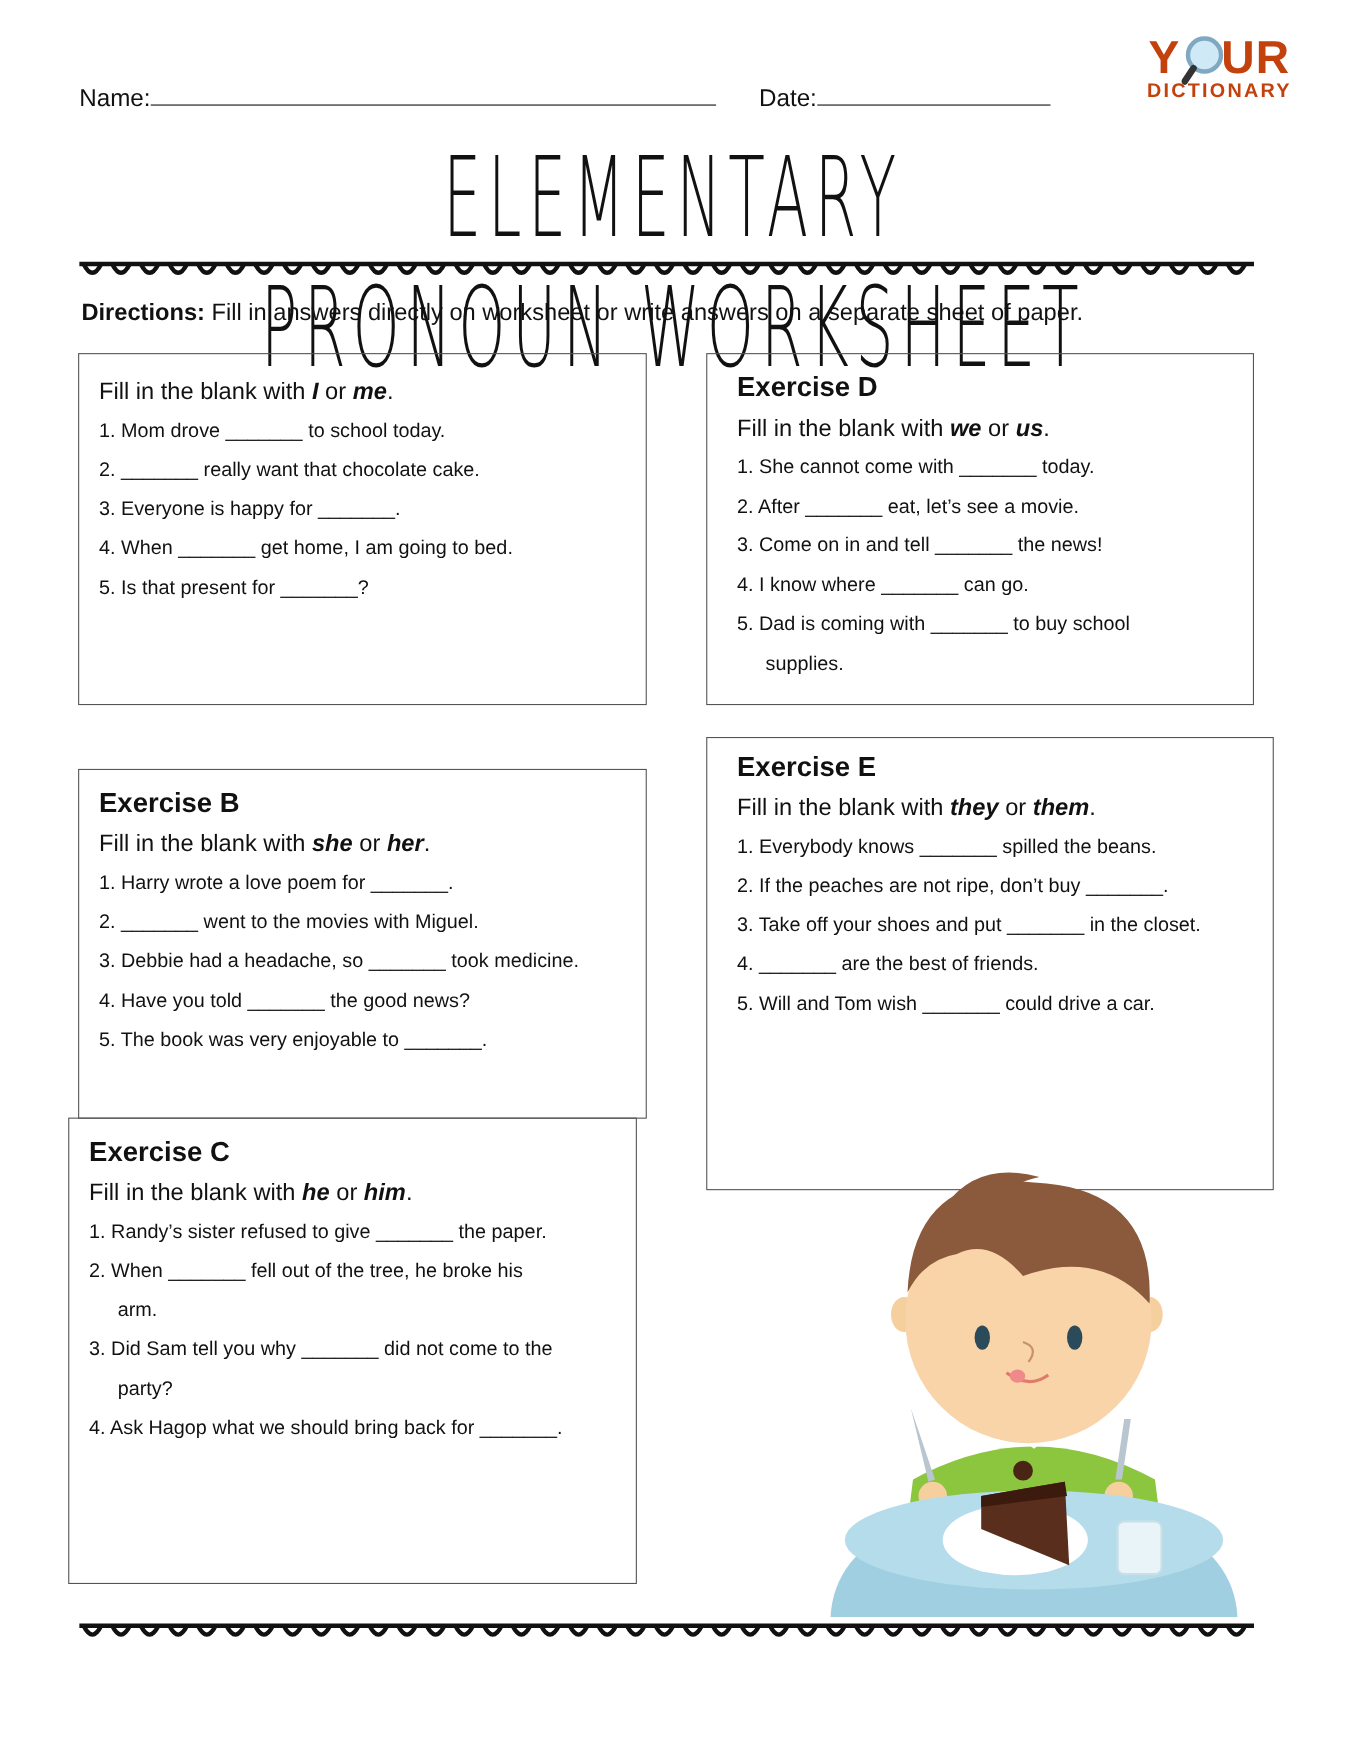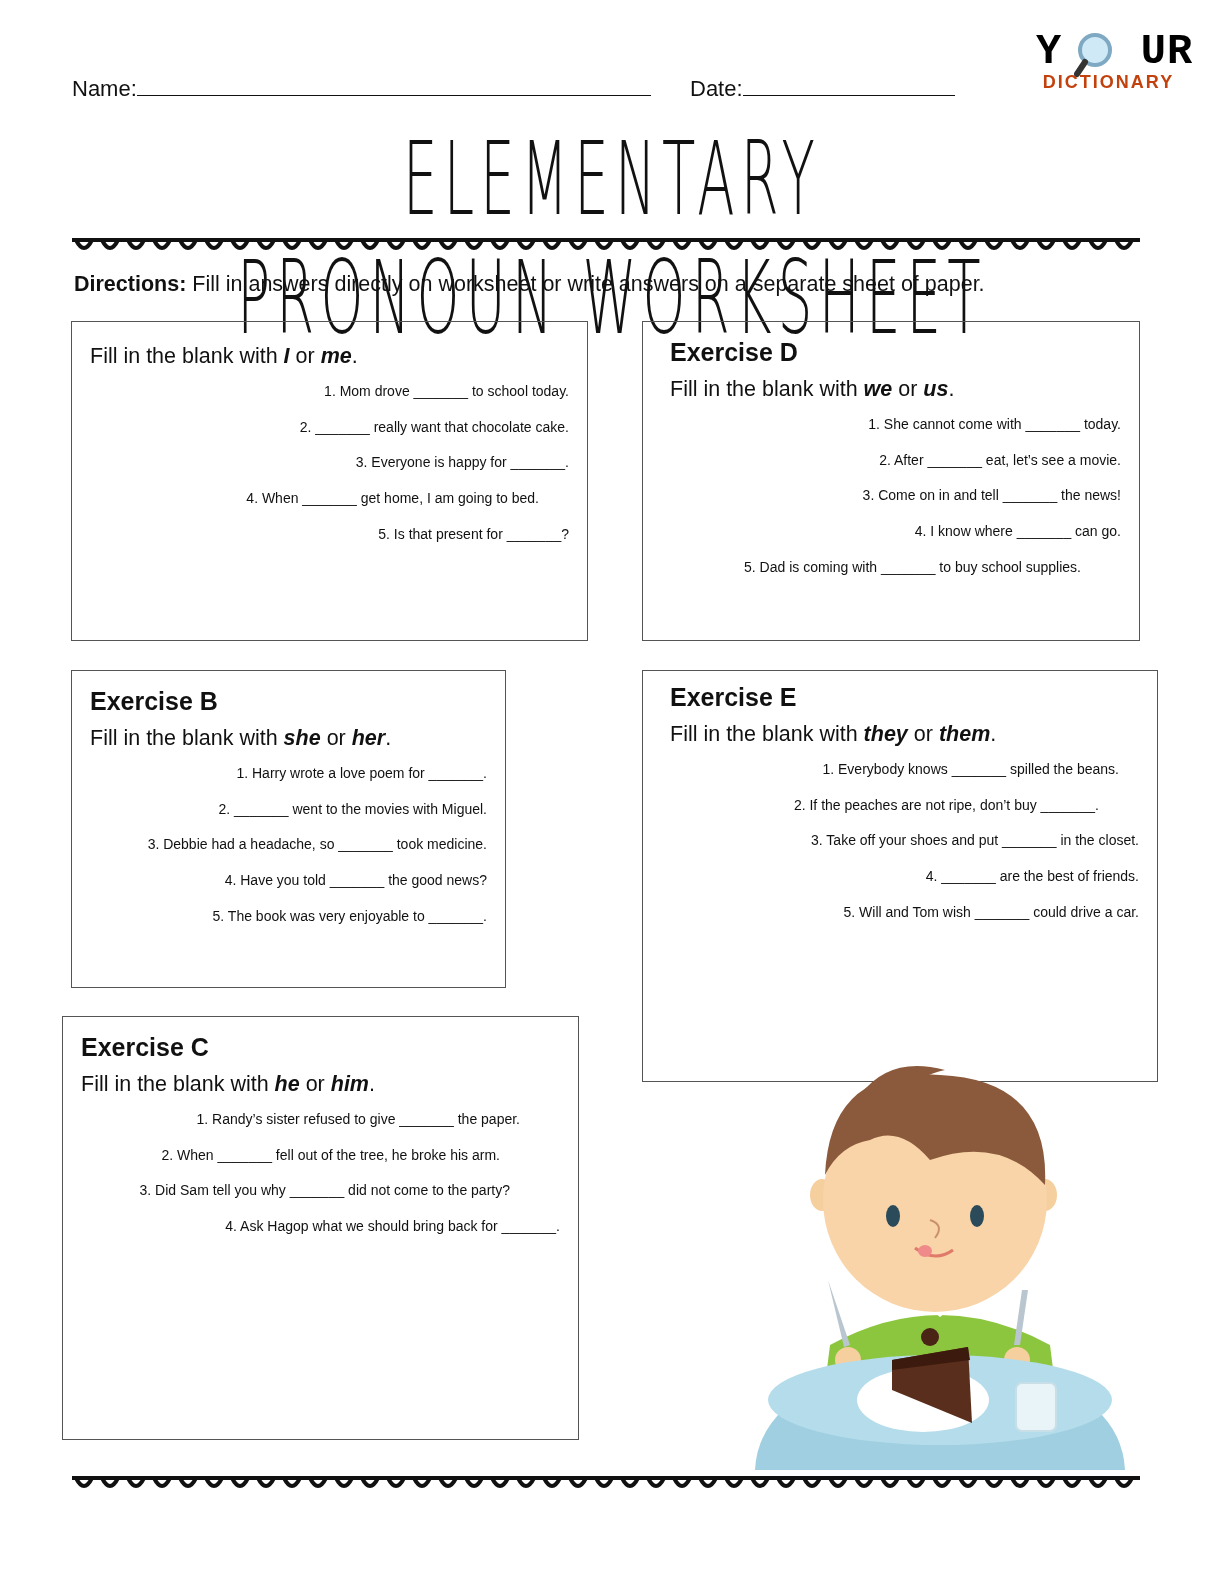"Y UR" .logo-your { color: #000000 -> #c2410c; font-family: Liberation Mono, monospace -> none }
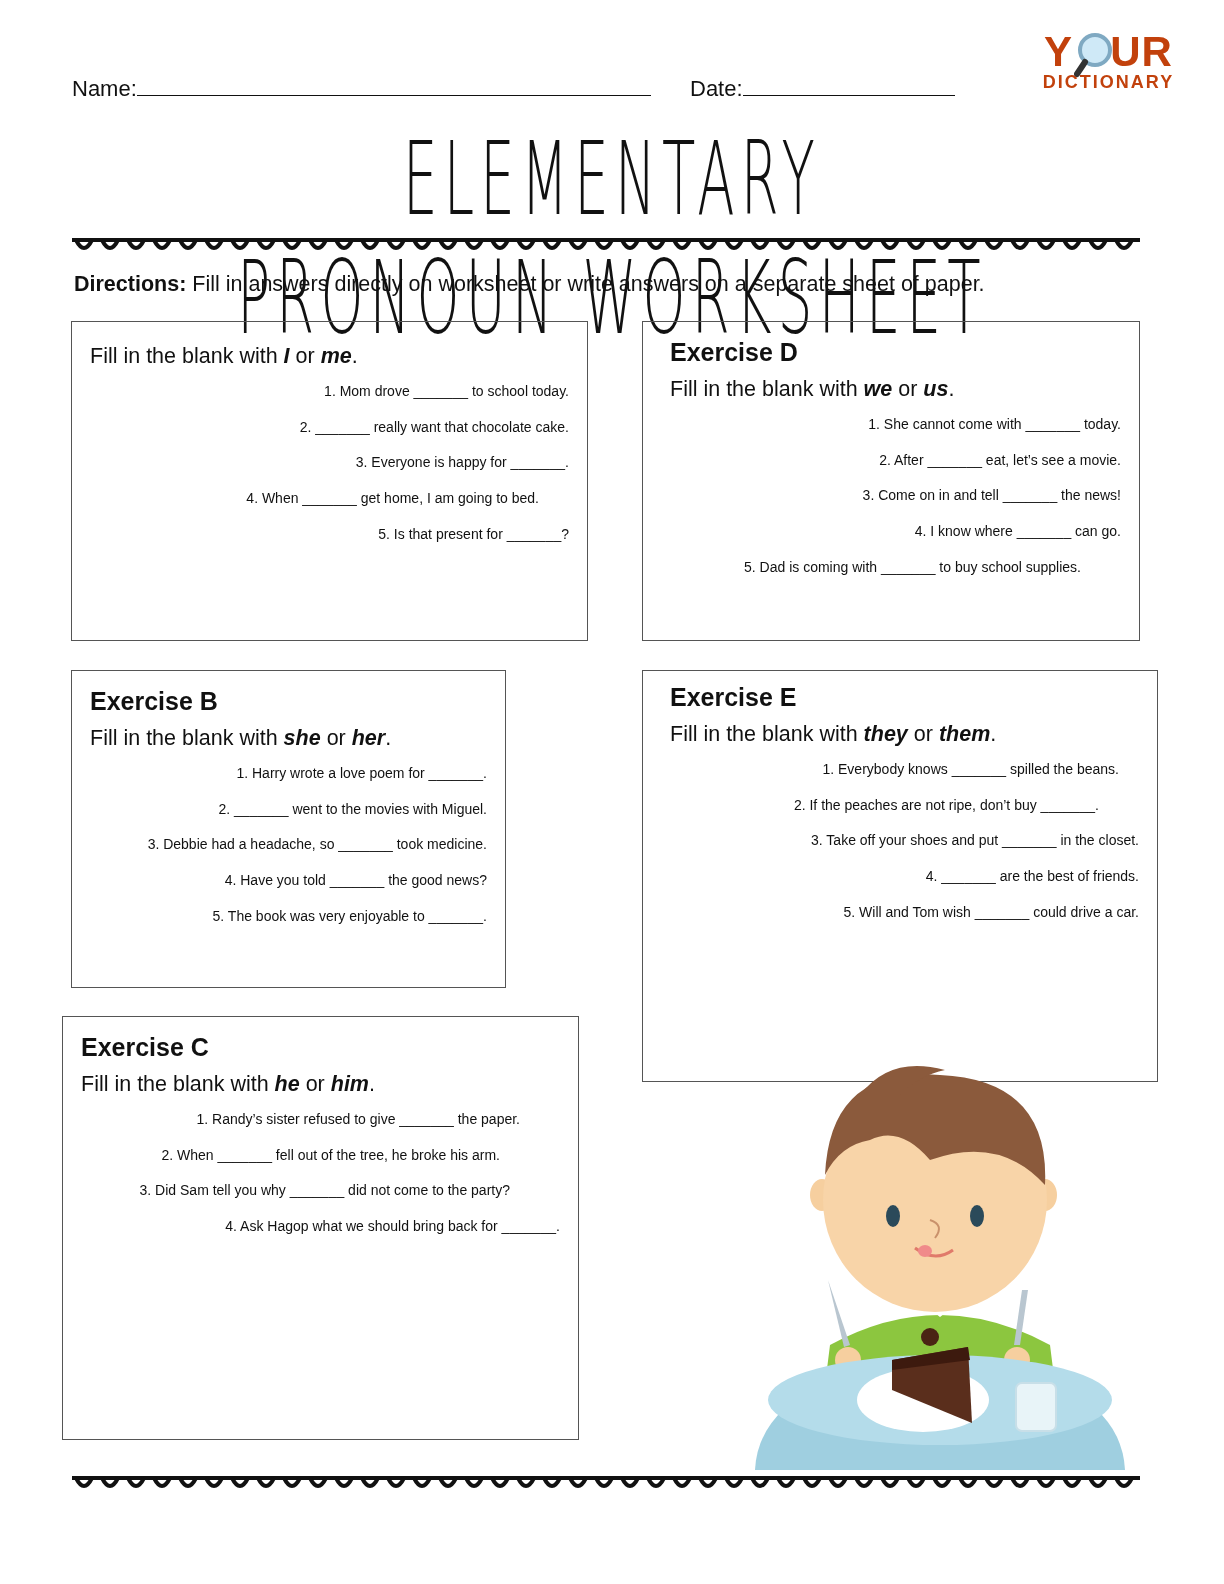"1. Mom drove _______ to" .box li { font-size: 14px -> 18px; text-align: right -> none }
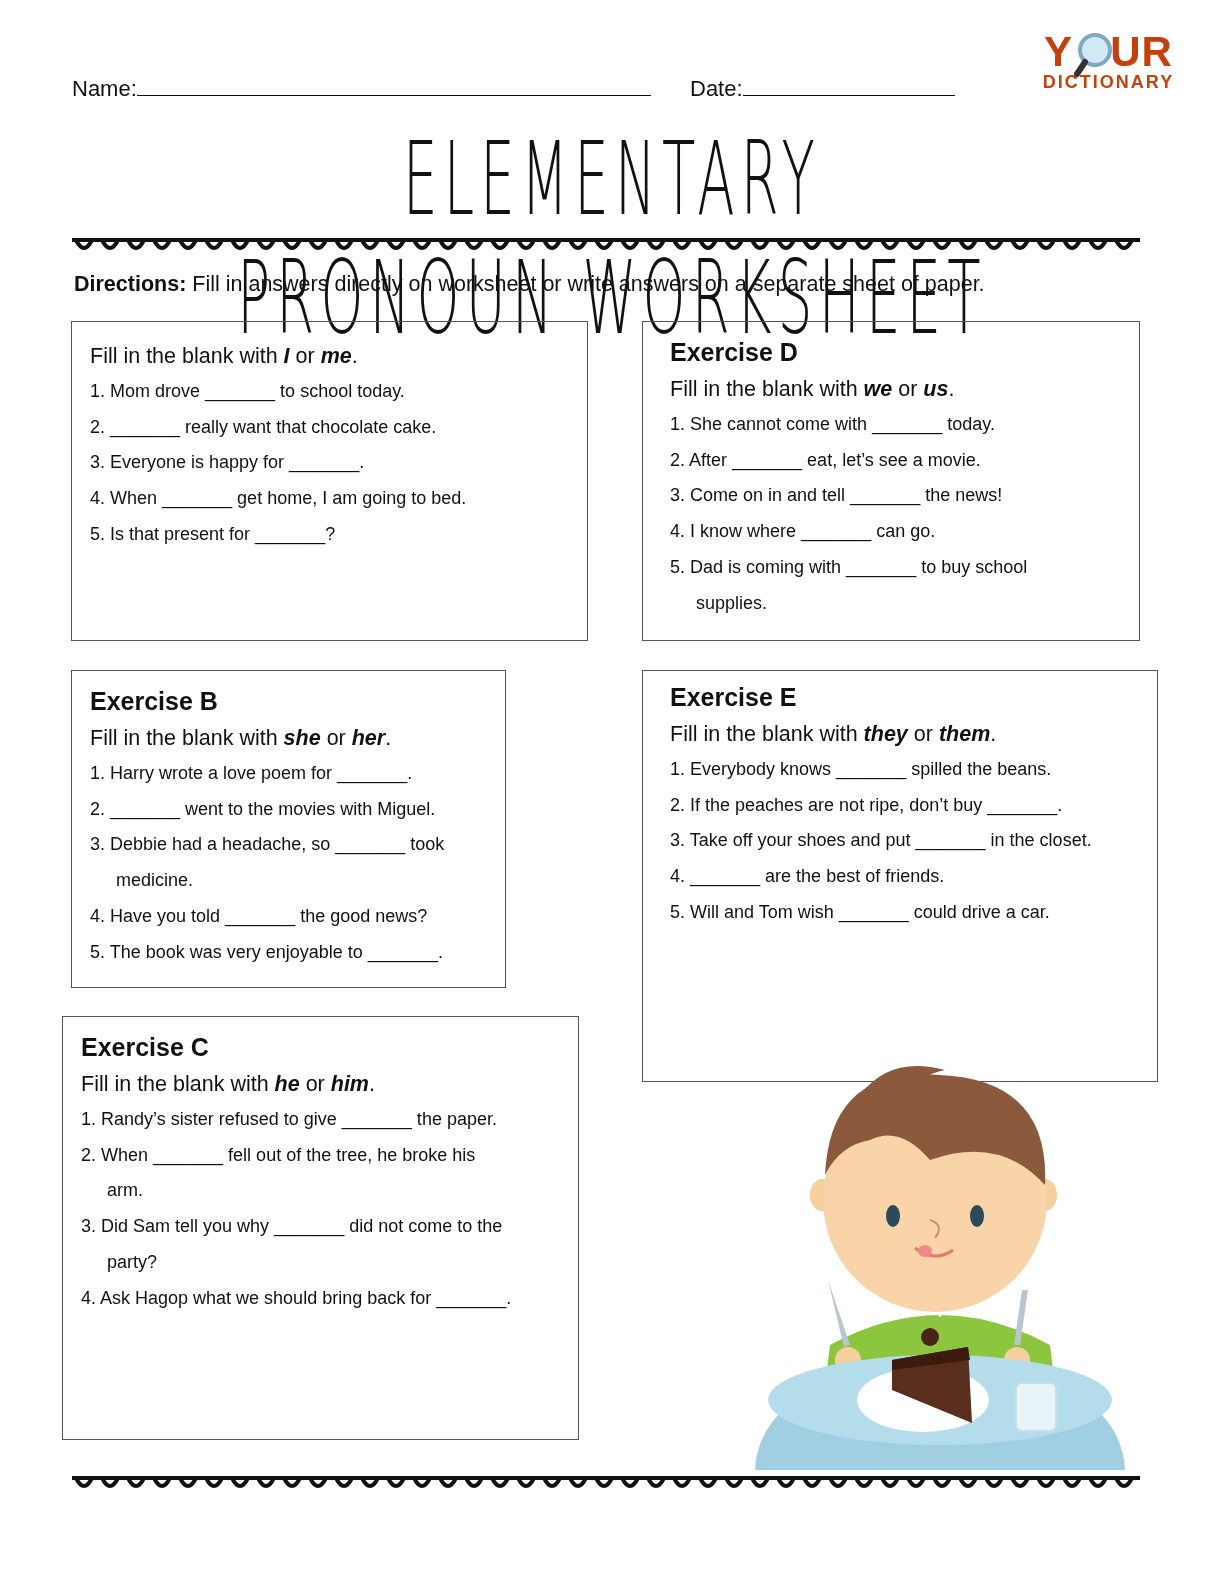"Exercise B" div.abs { top: 670px -> 699px; width: 435px -> 517px }
